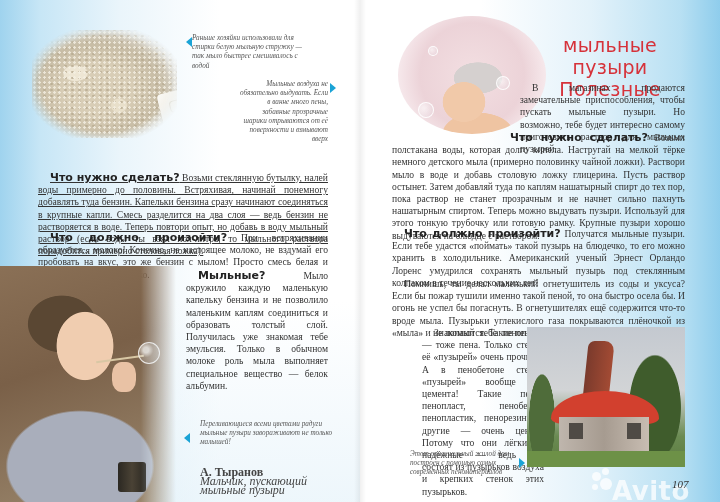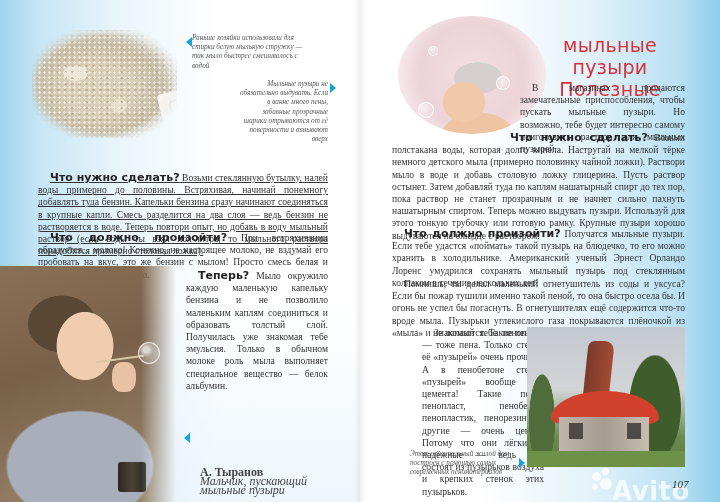"Мыльные пузыри не обязательно выдувать." div.caption { text: пузыри -> воздуха }
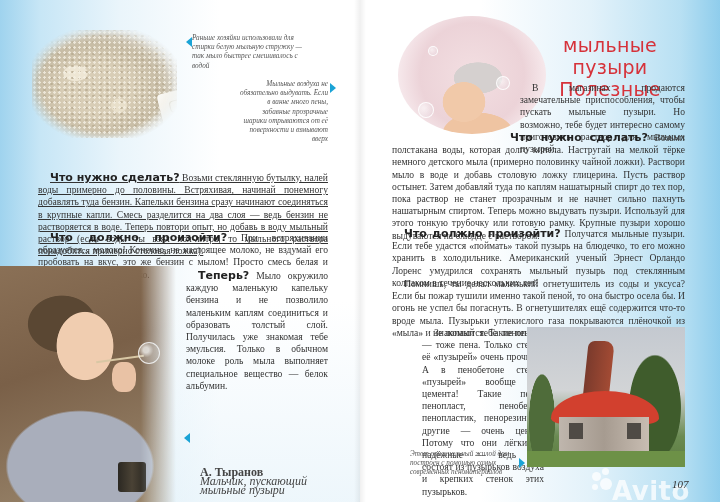"Теперь?" span.kw { text: Теперь -> Мыльные }
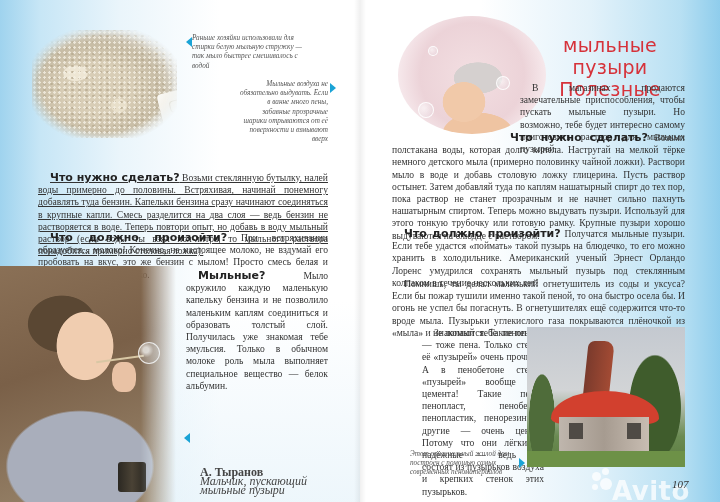"Переливающиеся всеми цветами радуги" div.caption { html: none -> <div>Переливающиеся всеми цветами радуги мыльные пузыри завораживают не только малышей!</div> }
